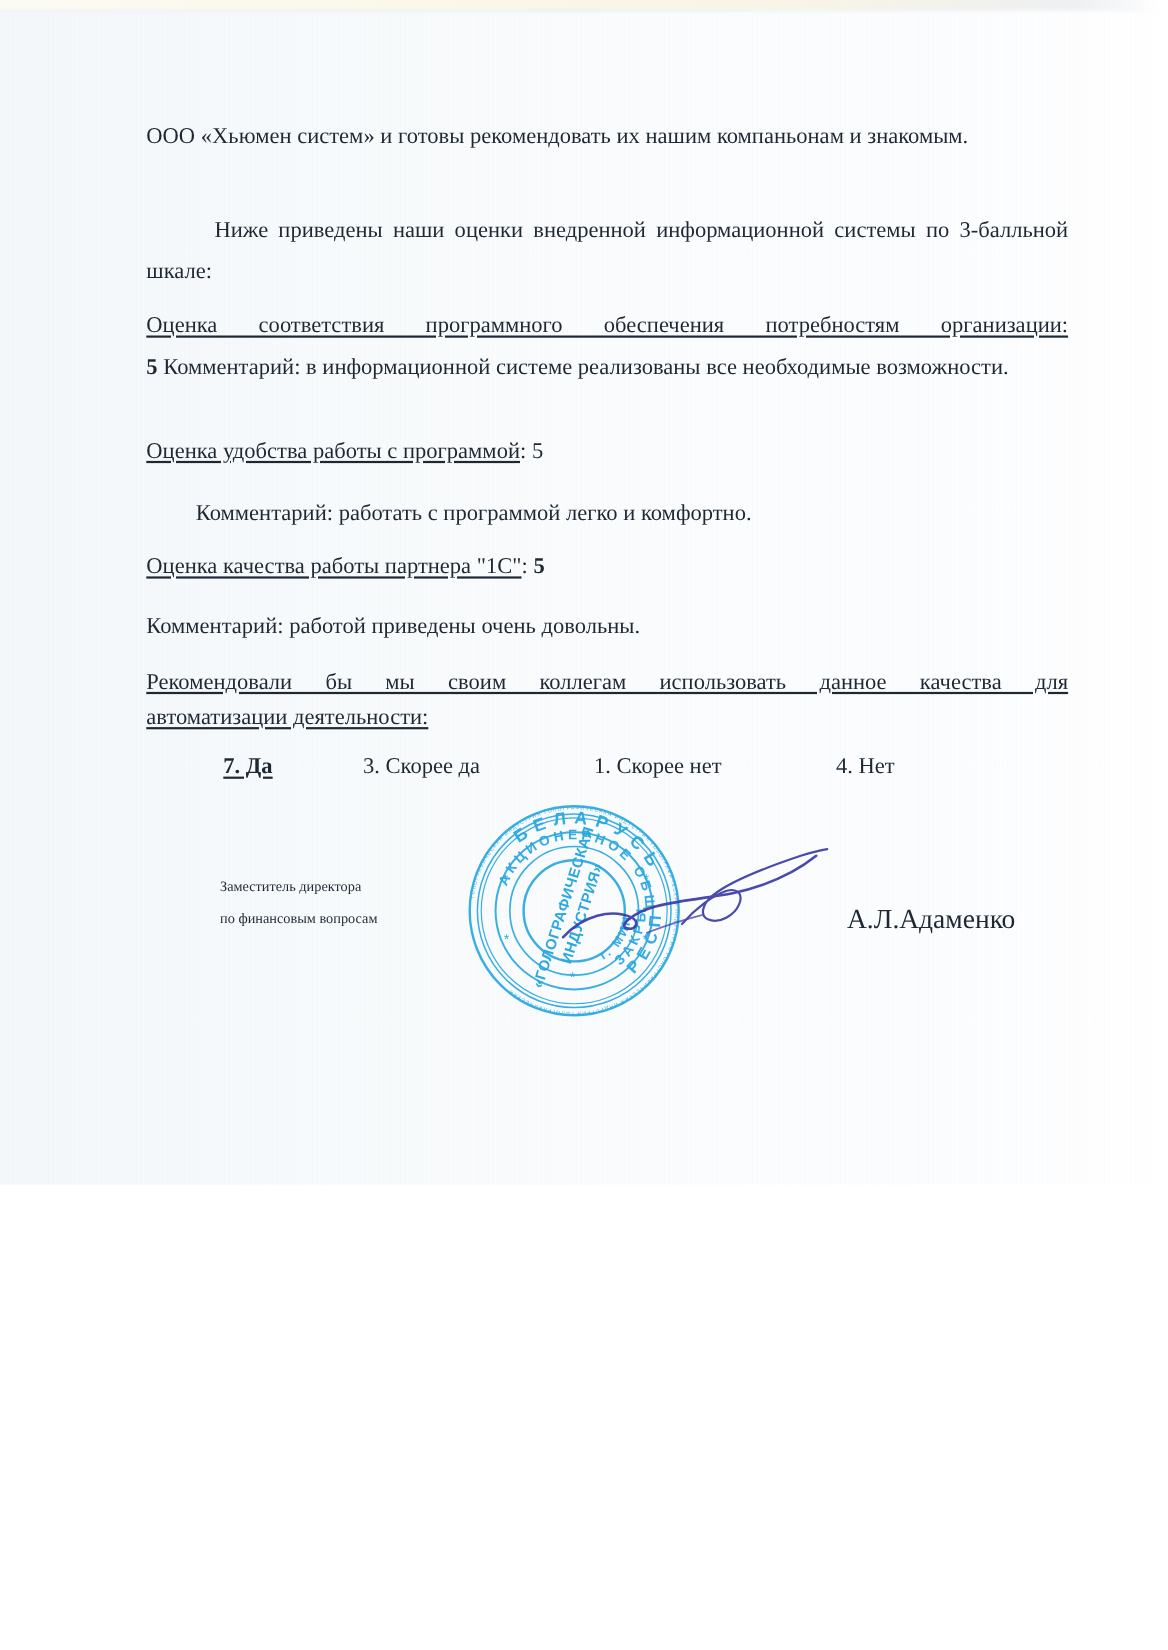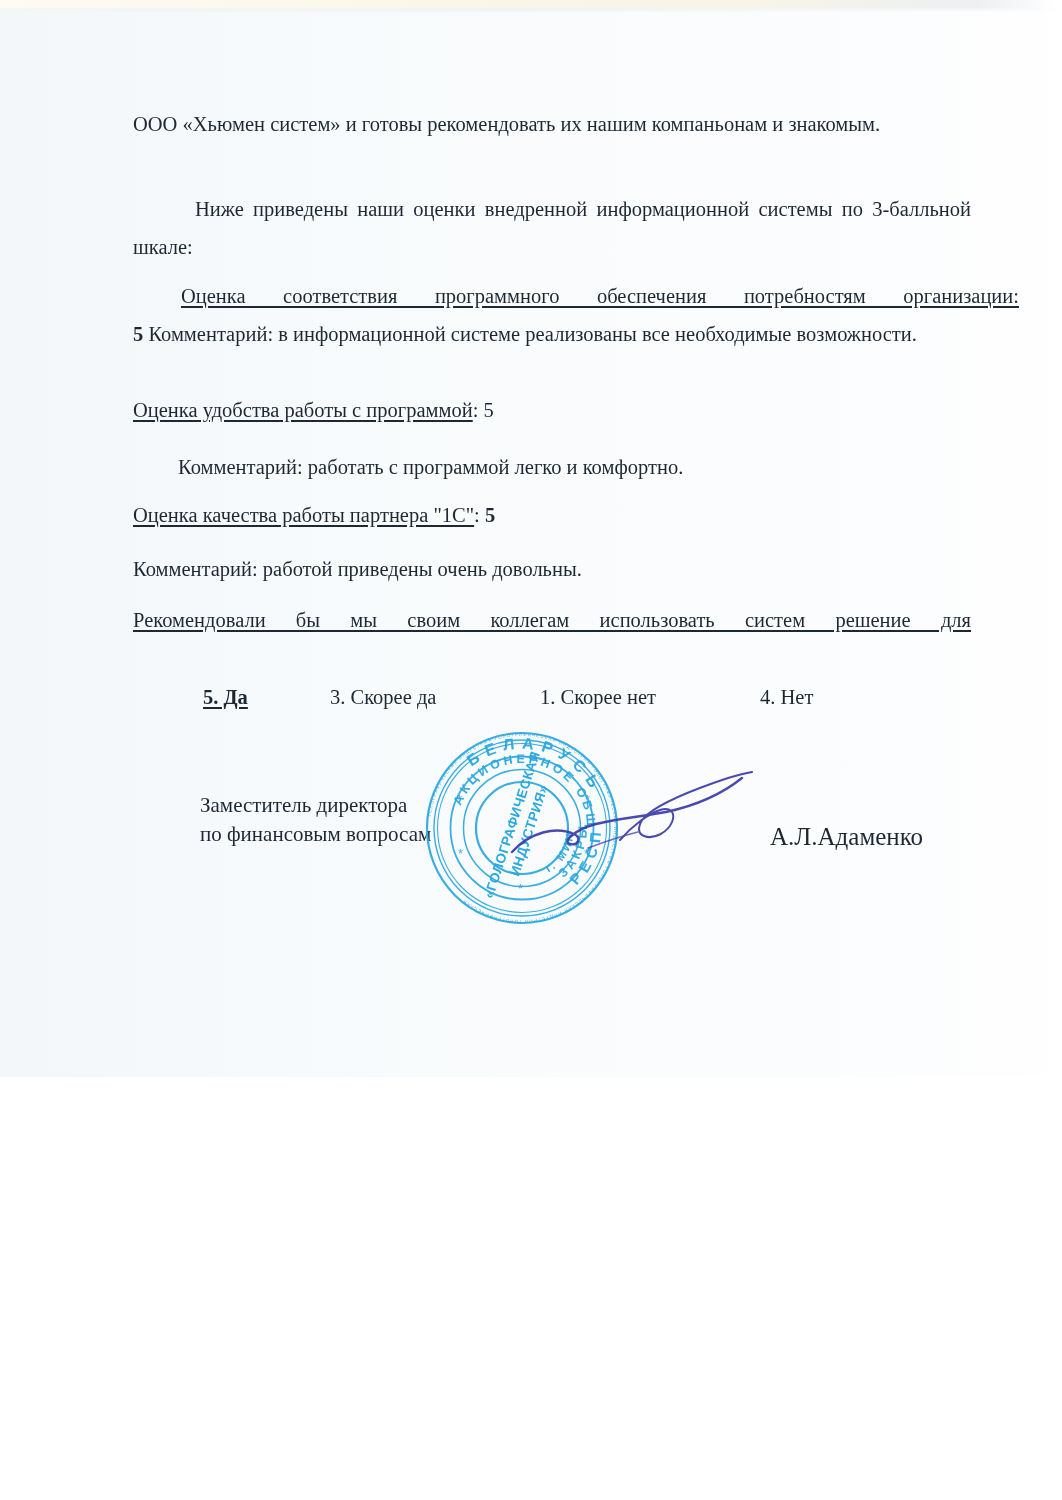"Оценка соответствия программного" span.u { margin-left: 48px -> none }
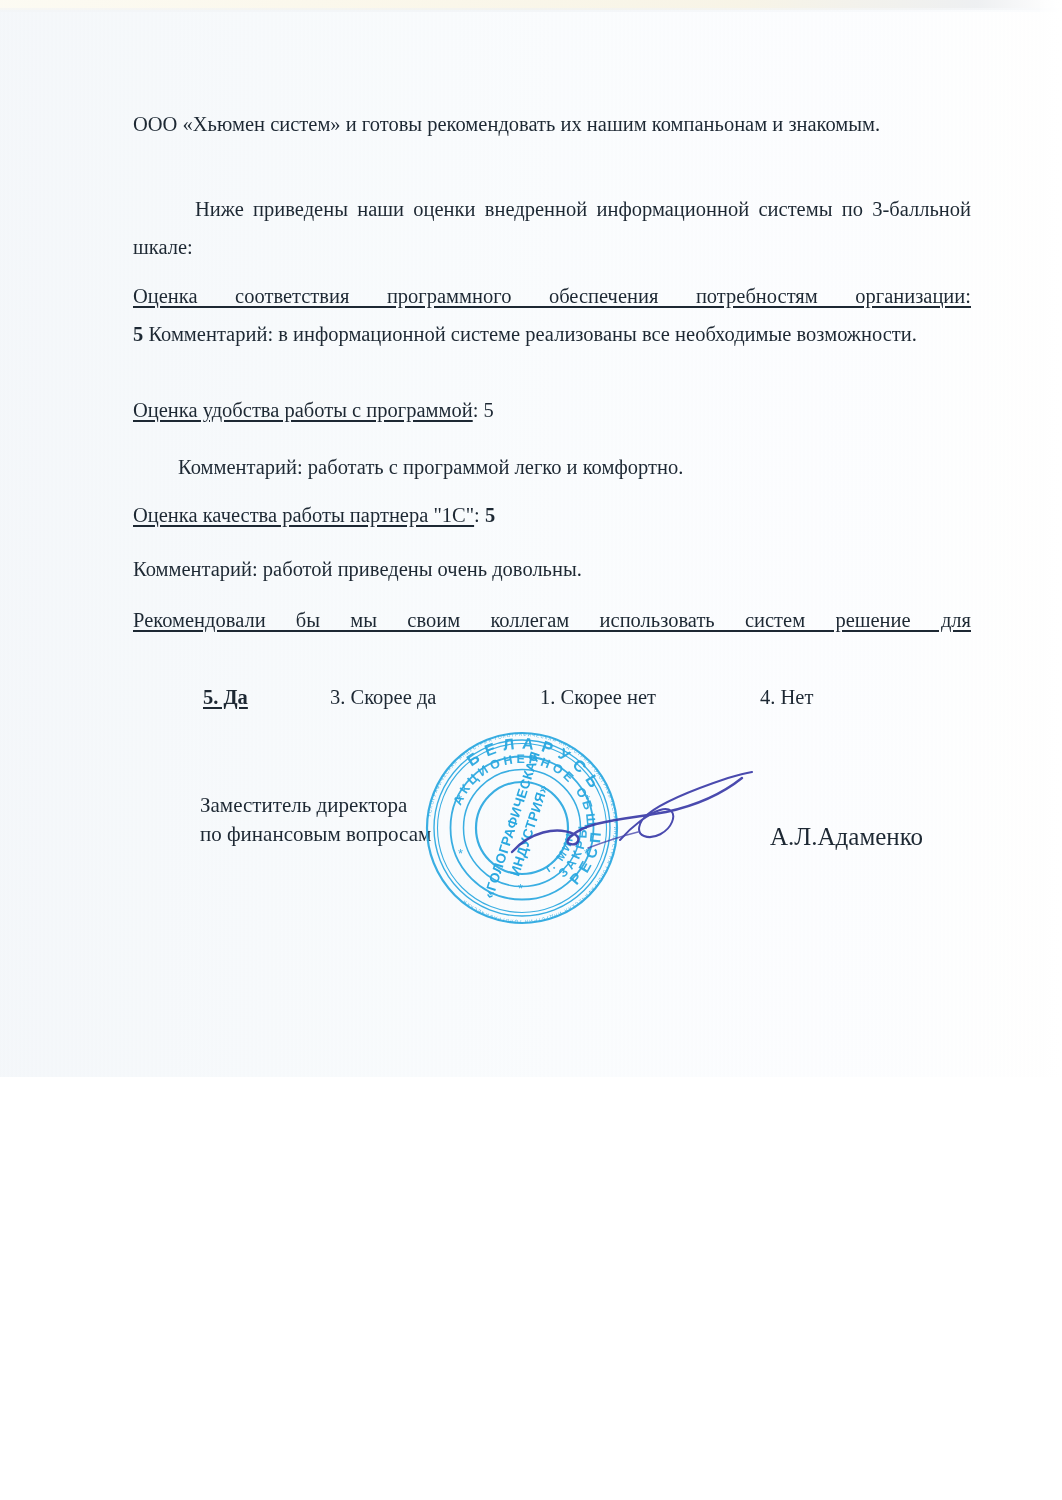"Рекомендовали бы мы своим коллегам" span.u { text: систем решение -> данное качества }
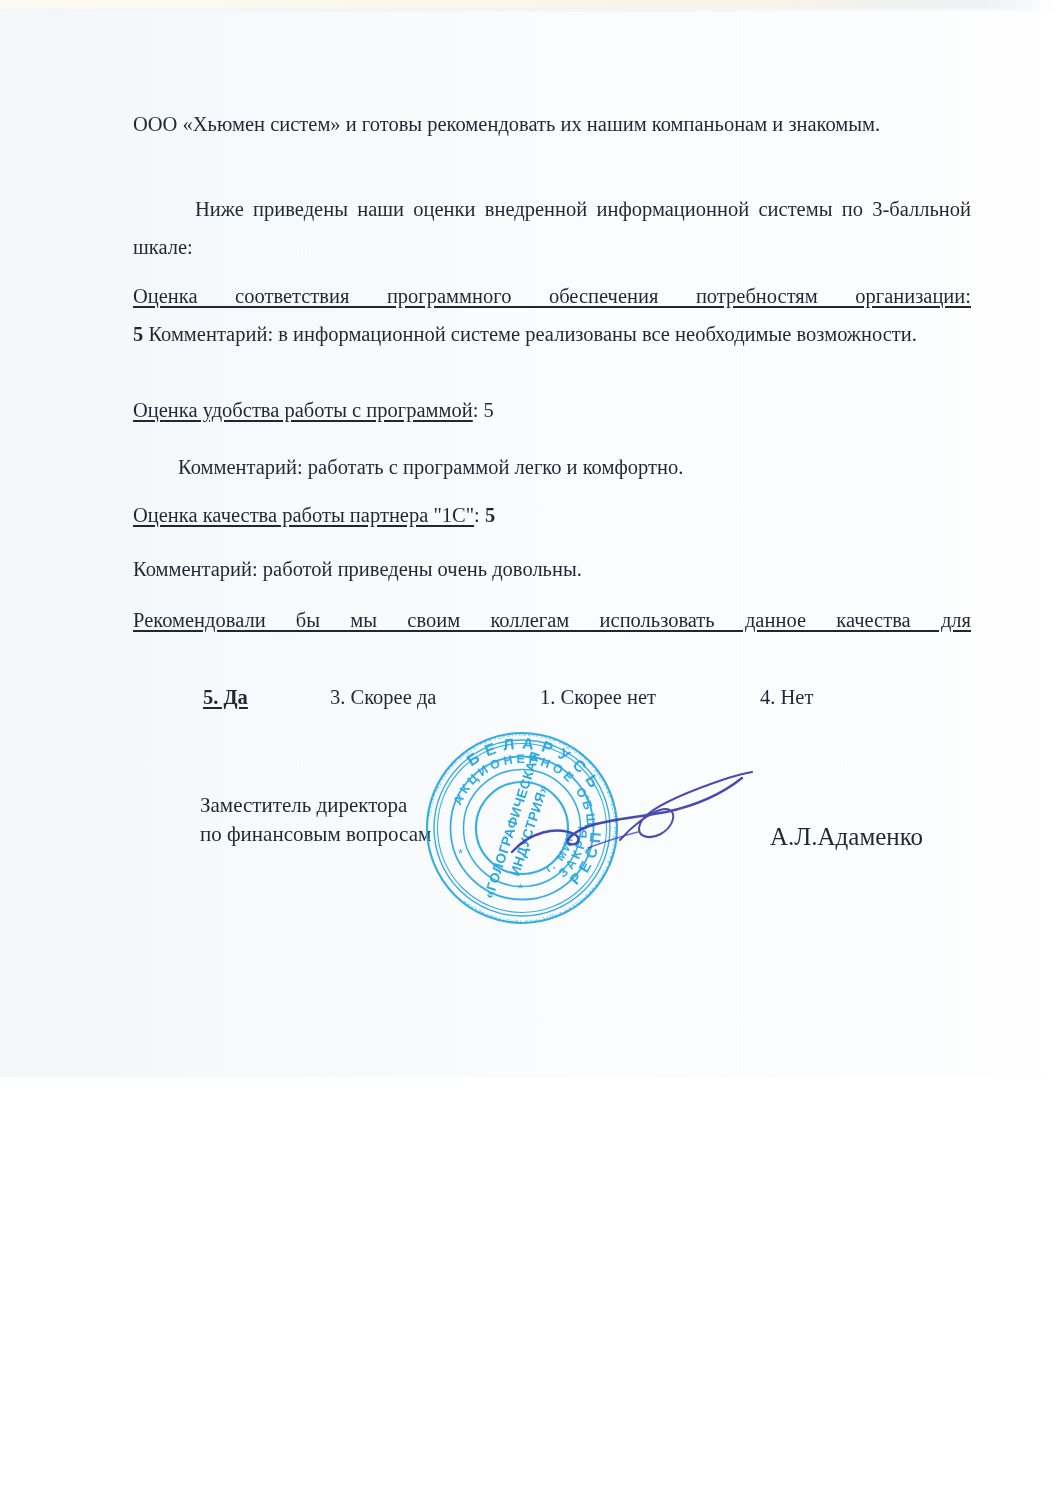"автоматизации деятельности:" div.doc-text { html: none -> <div> <span>автоматизации деятельности:</span> </div> }
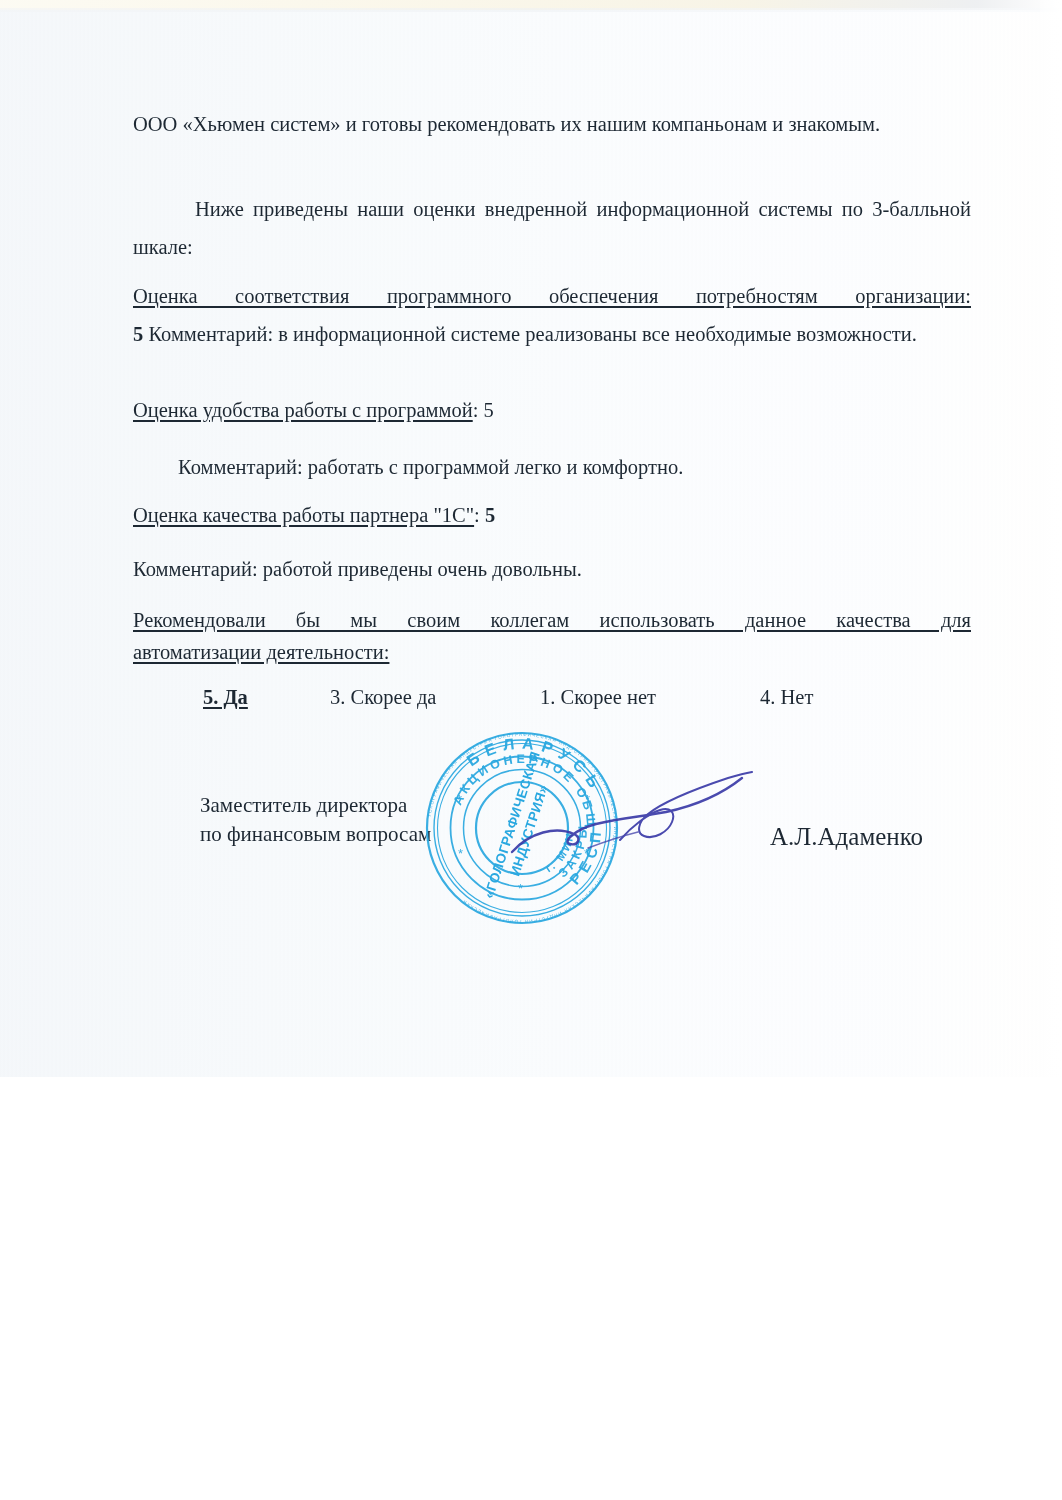"5. Да" span.opt { text: 5 -> 7 }
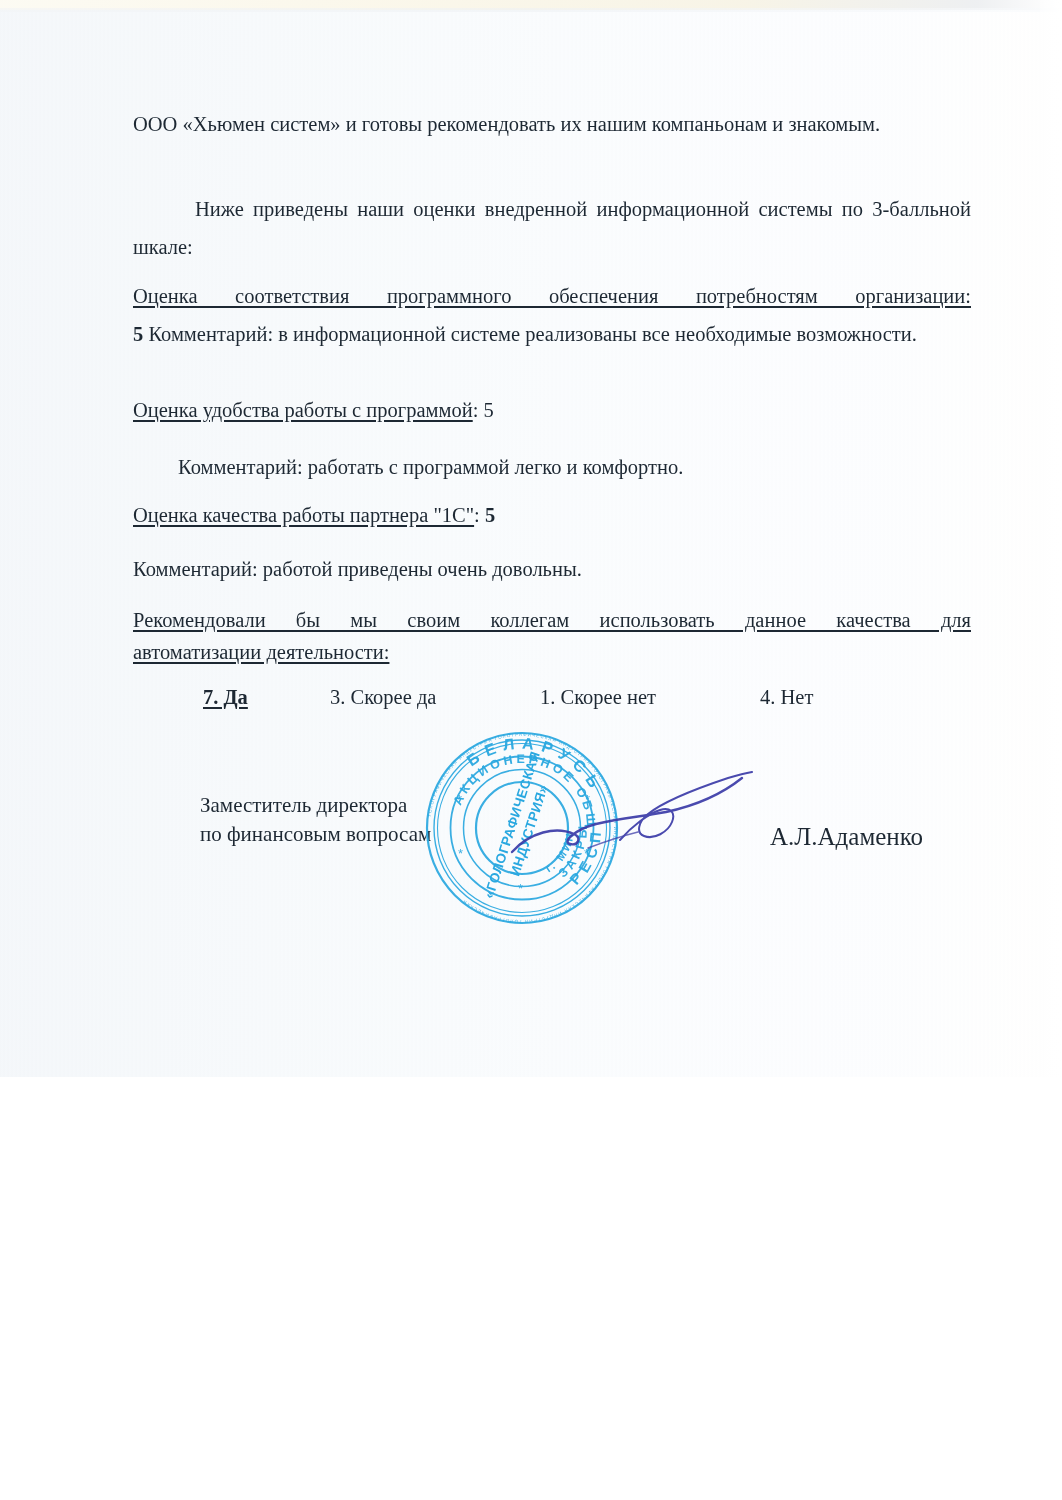"Заместитель директора" .sig-role { font-size: 21px -> 13px }
